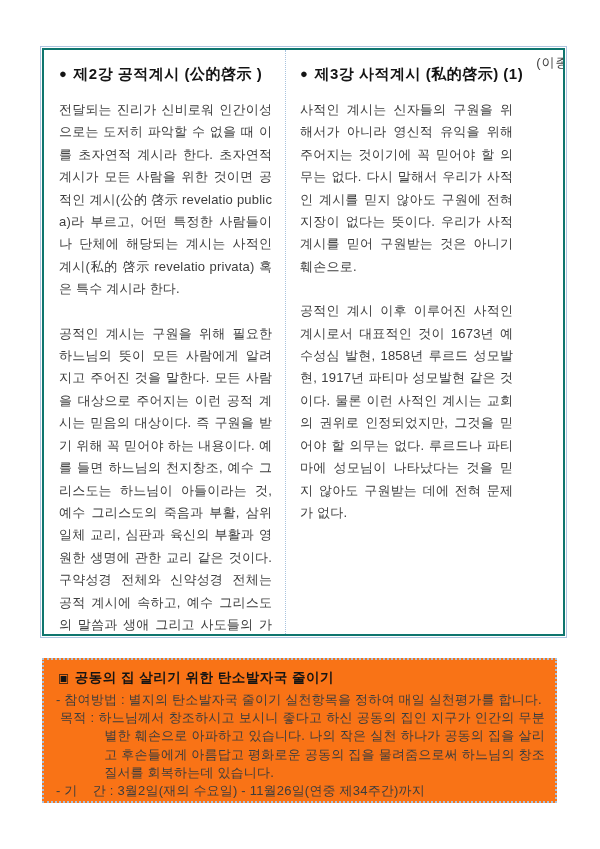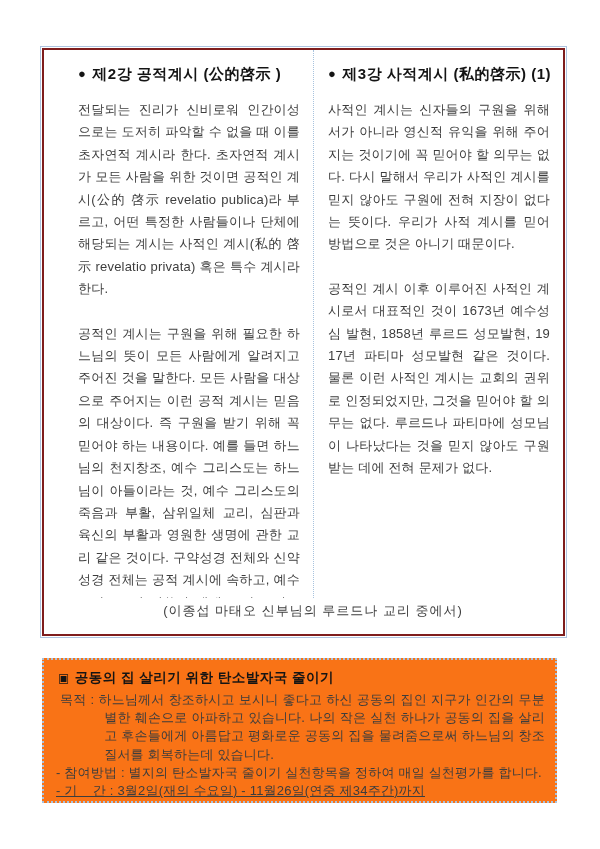"● 제2강 공적계시 (公的啓示 )" .main-box-inner { border: 2px solid #7f1d1d -> 2px solid #0f766e; flex-direction: column -> none; padding-left: 19px -> none }
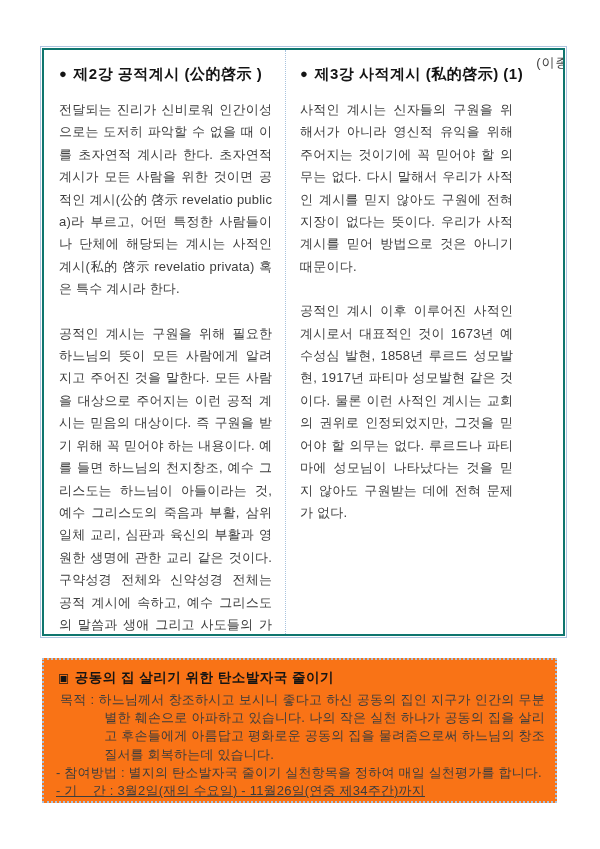"사적인 계시는 신자들의 구원을 위해서가" p.body-par { text: 방법으로 것은 아니기 때문이다 -> 구원받는 것은 아니기 훼손으로 }
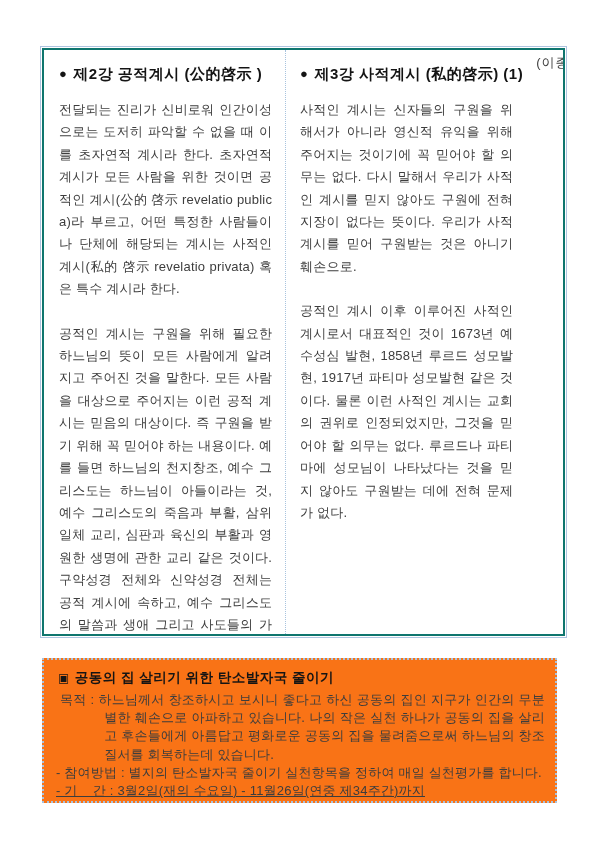"목적 : 하느님께서 창조하시고 보시니" p.notice-line { order: before "- 참여방법 : 별지의 탄소발자국" -> after "- 참여방법 : 별지의 탄소발자국" }
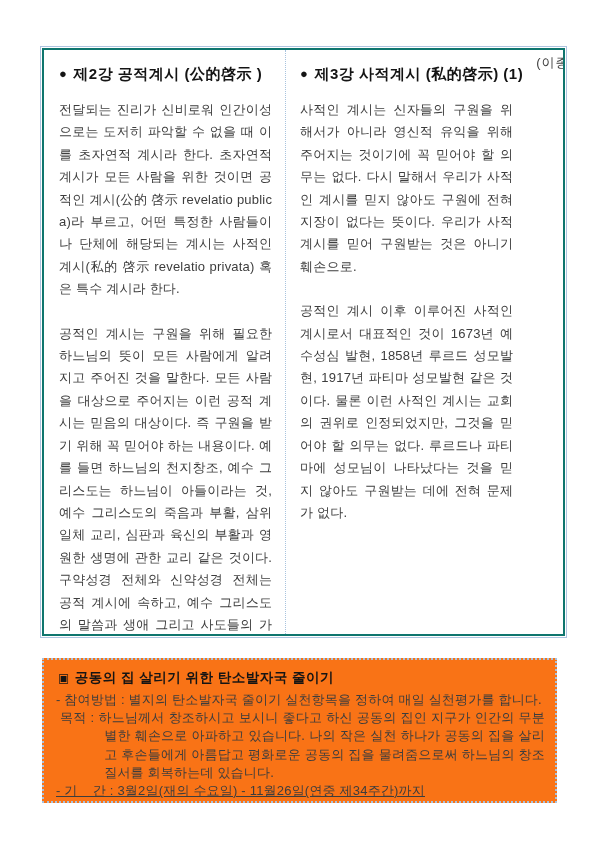"- 기 간 : 3월2일(재의" .pre { text-decoration: underline -> none }
